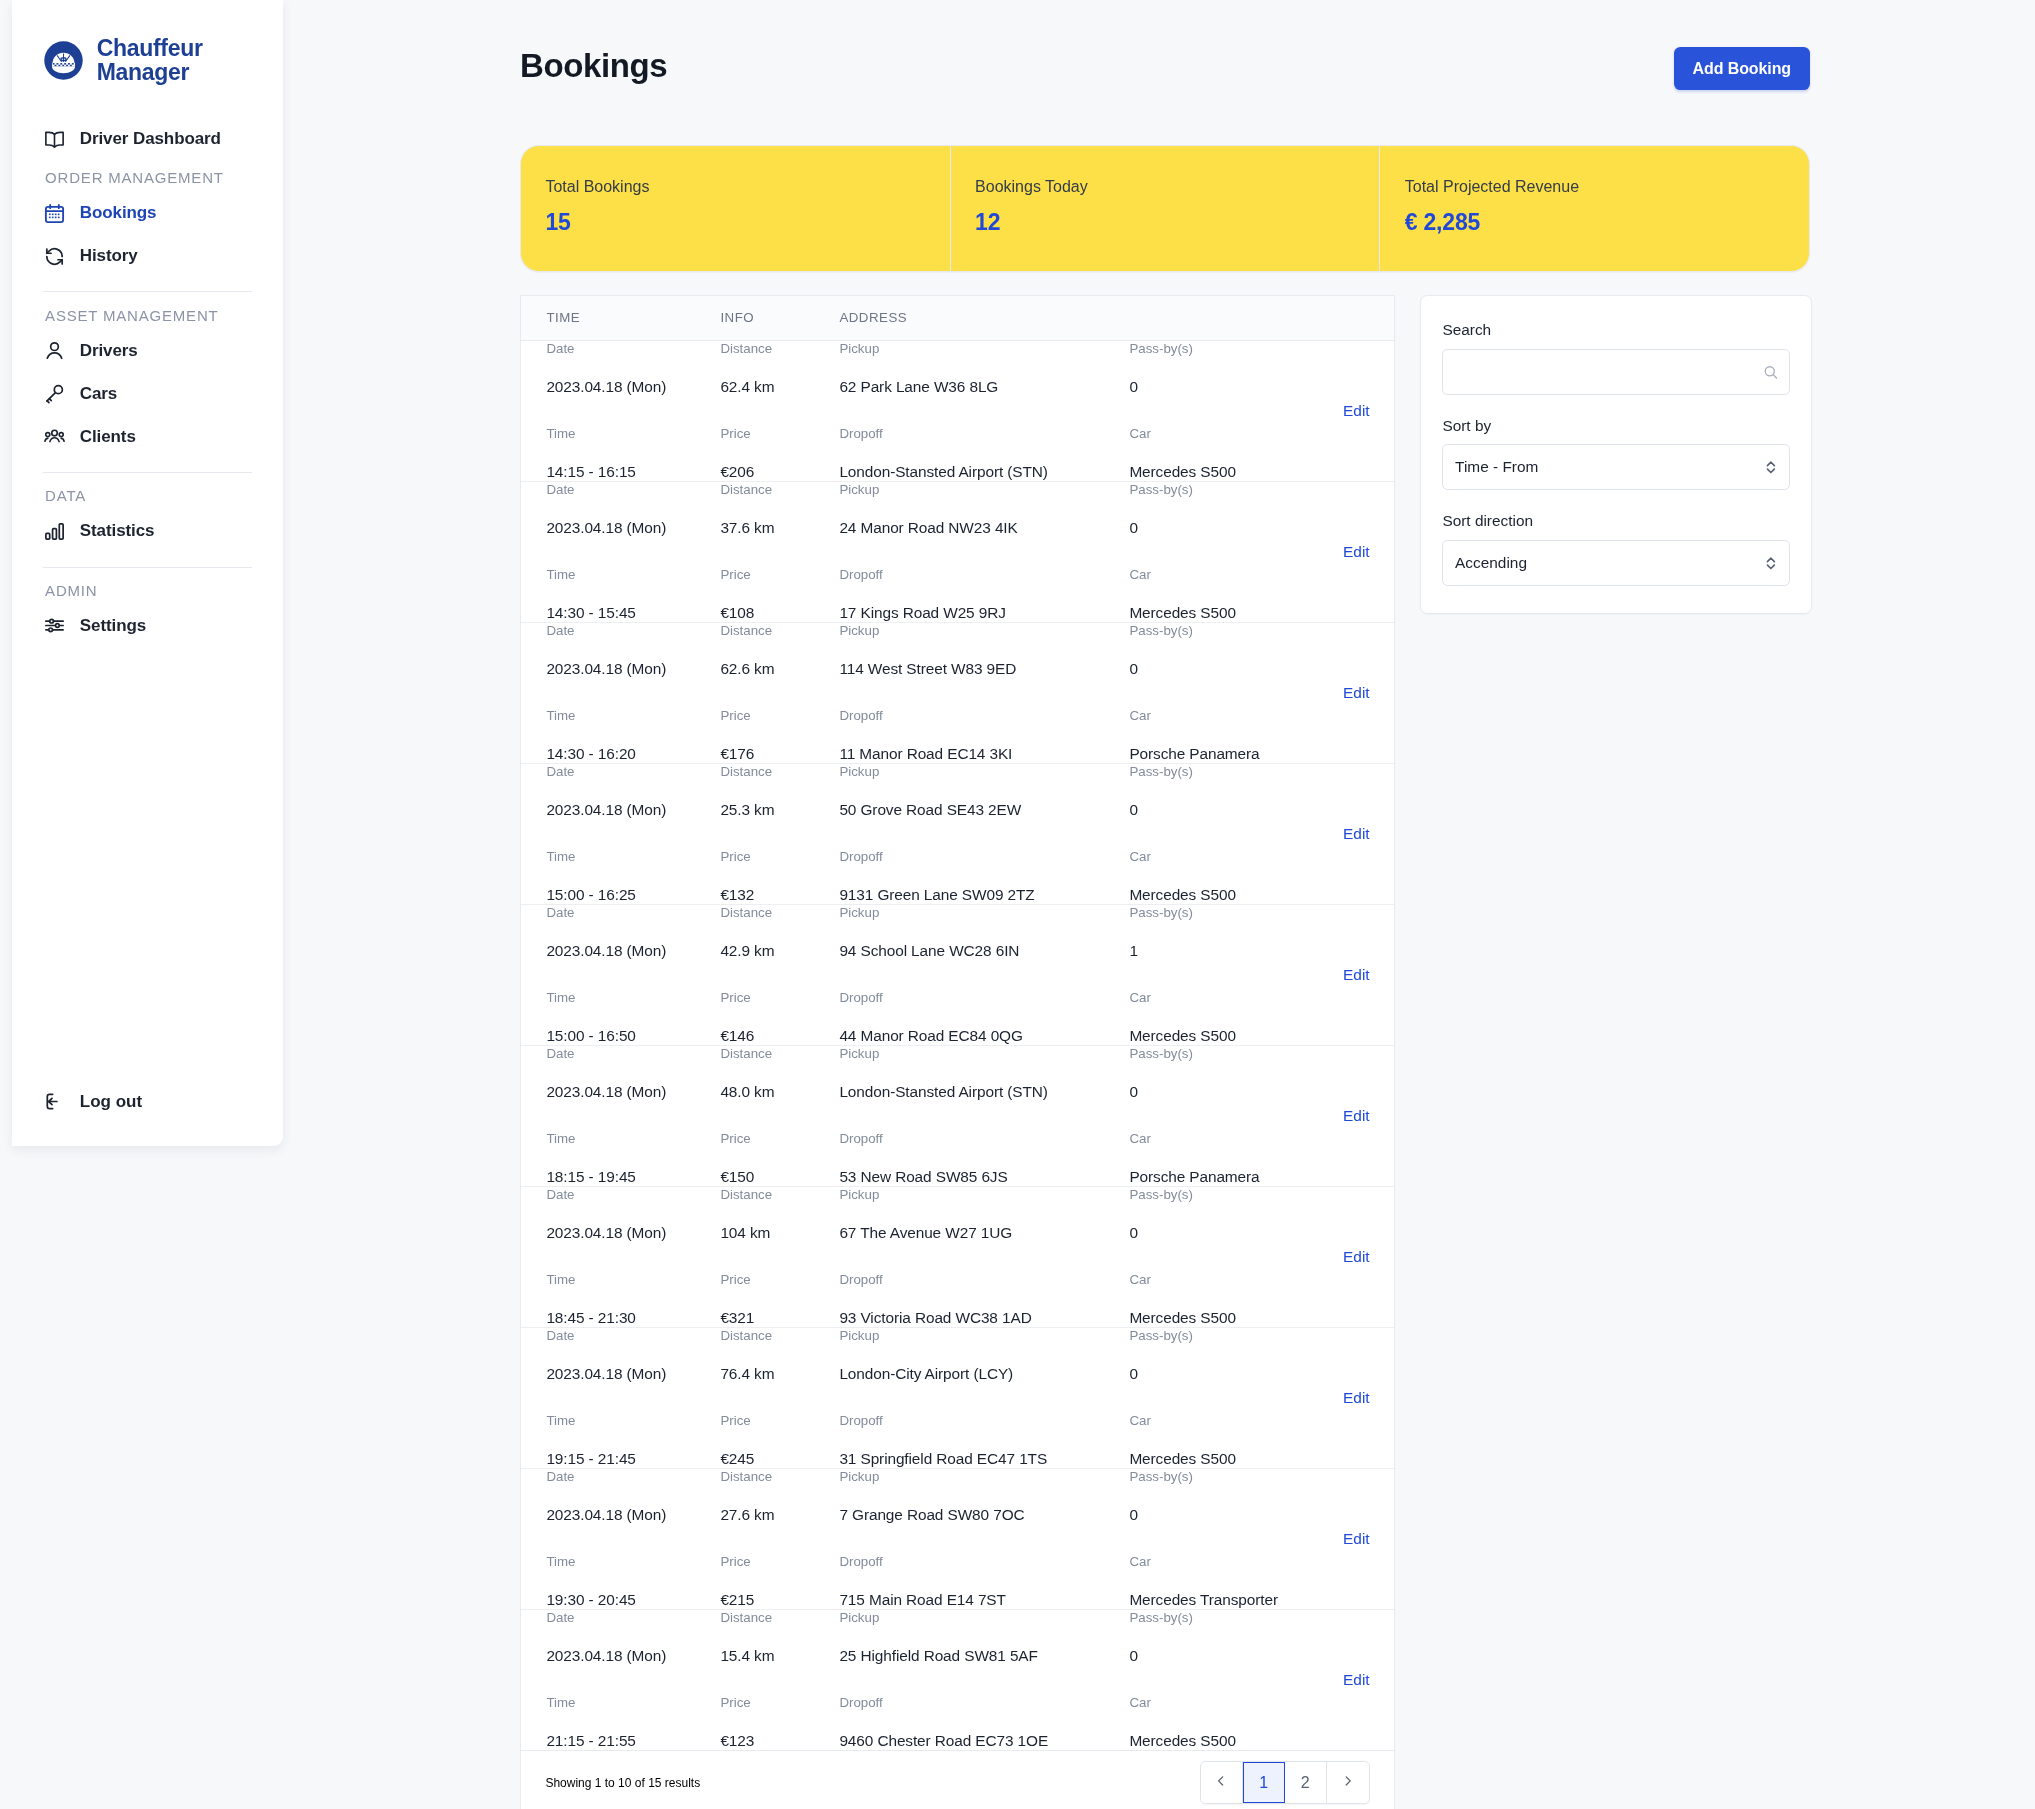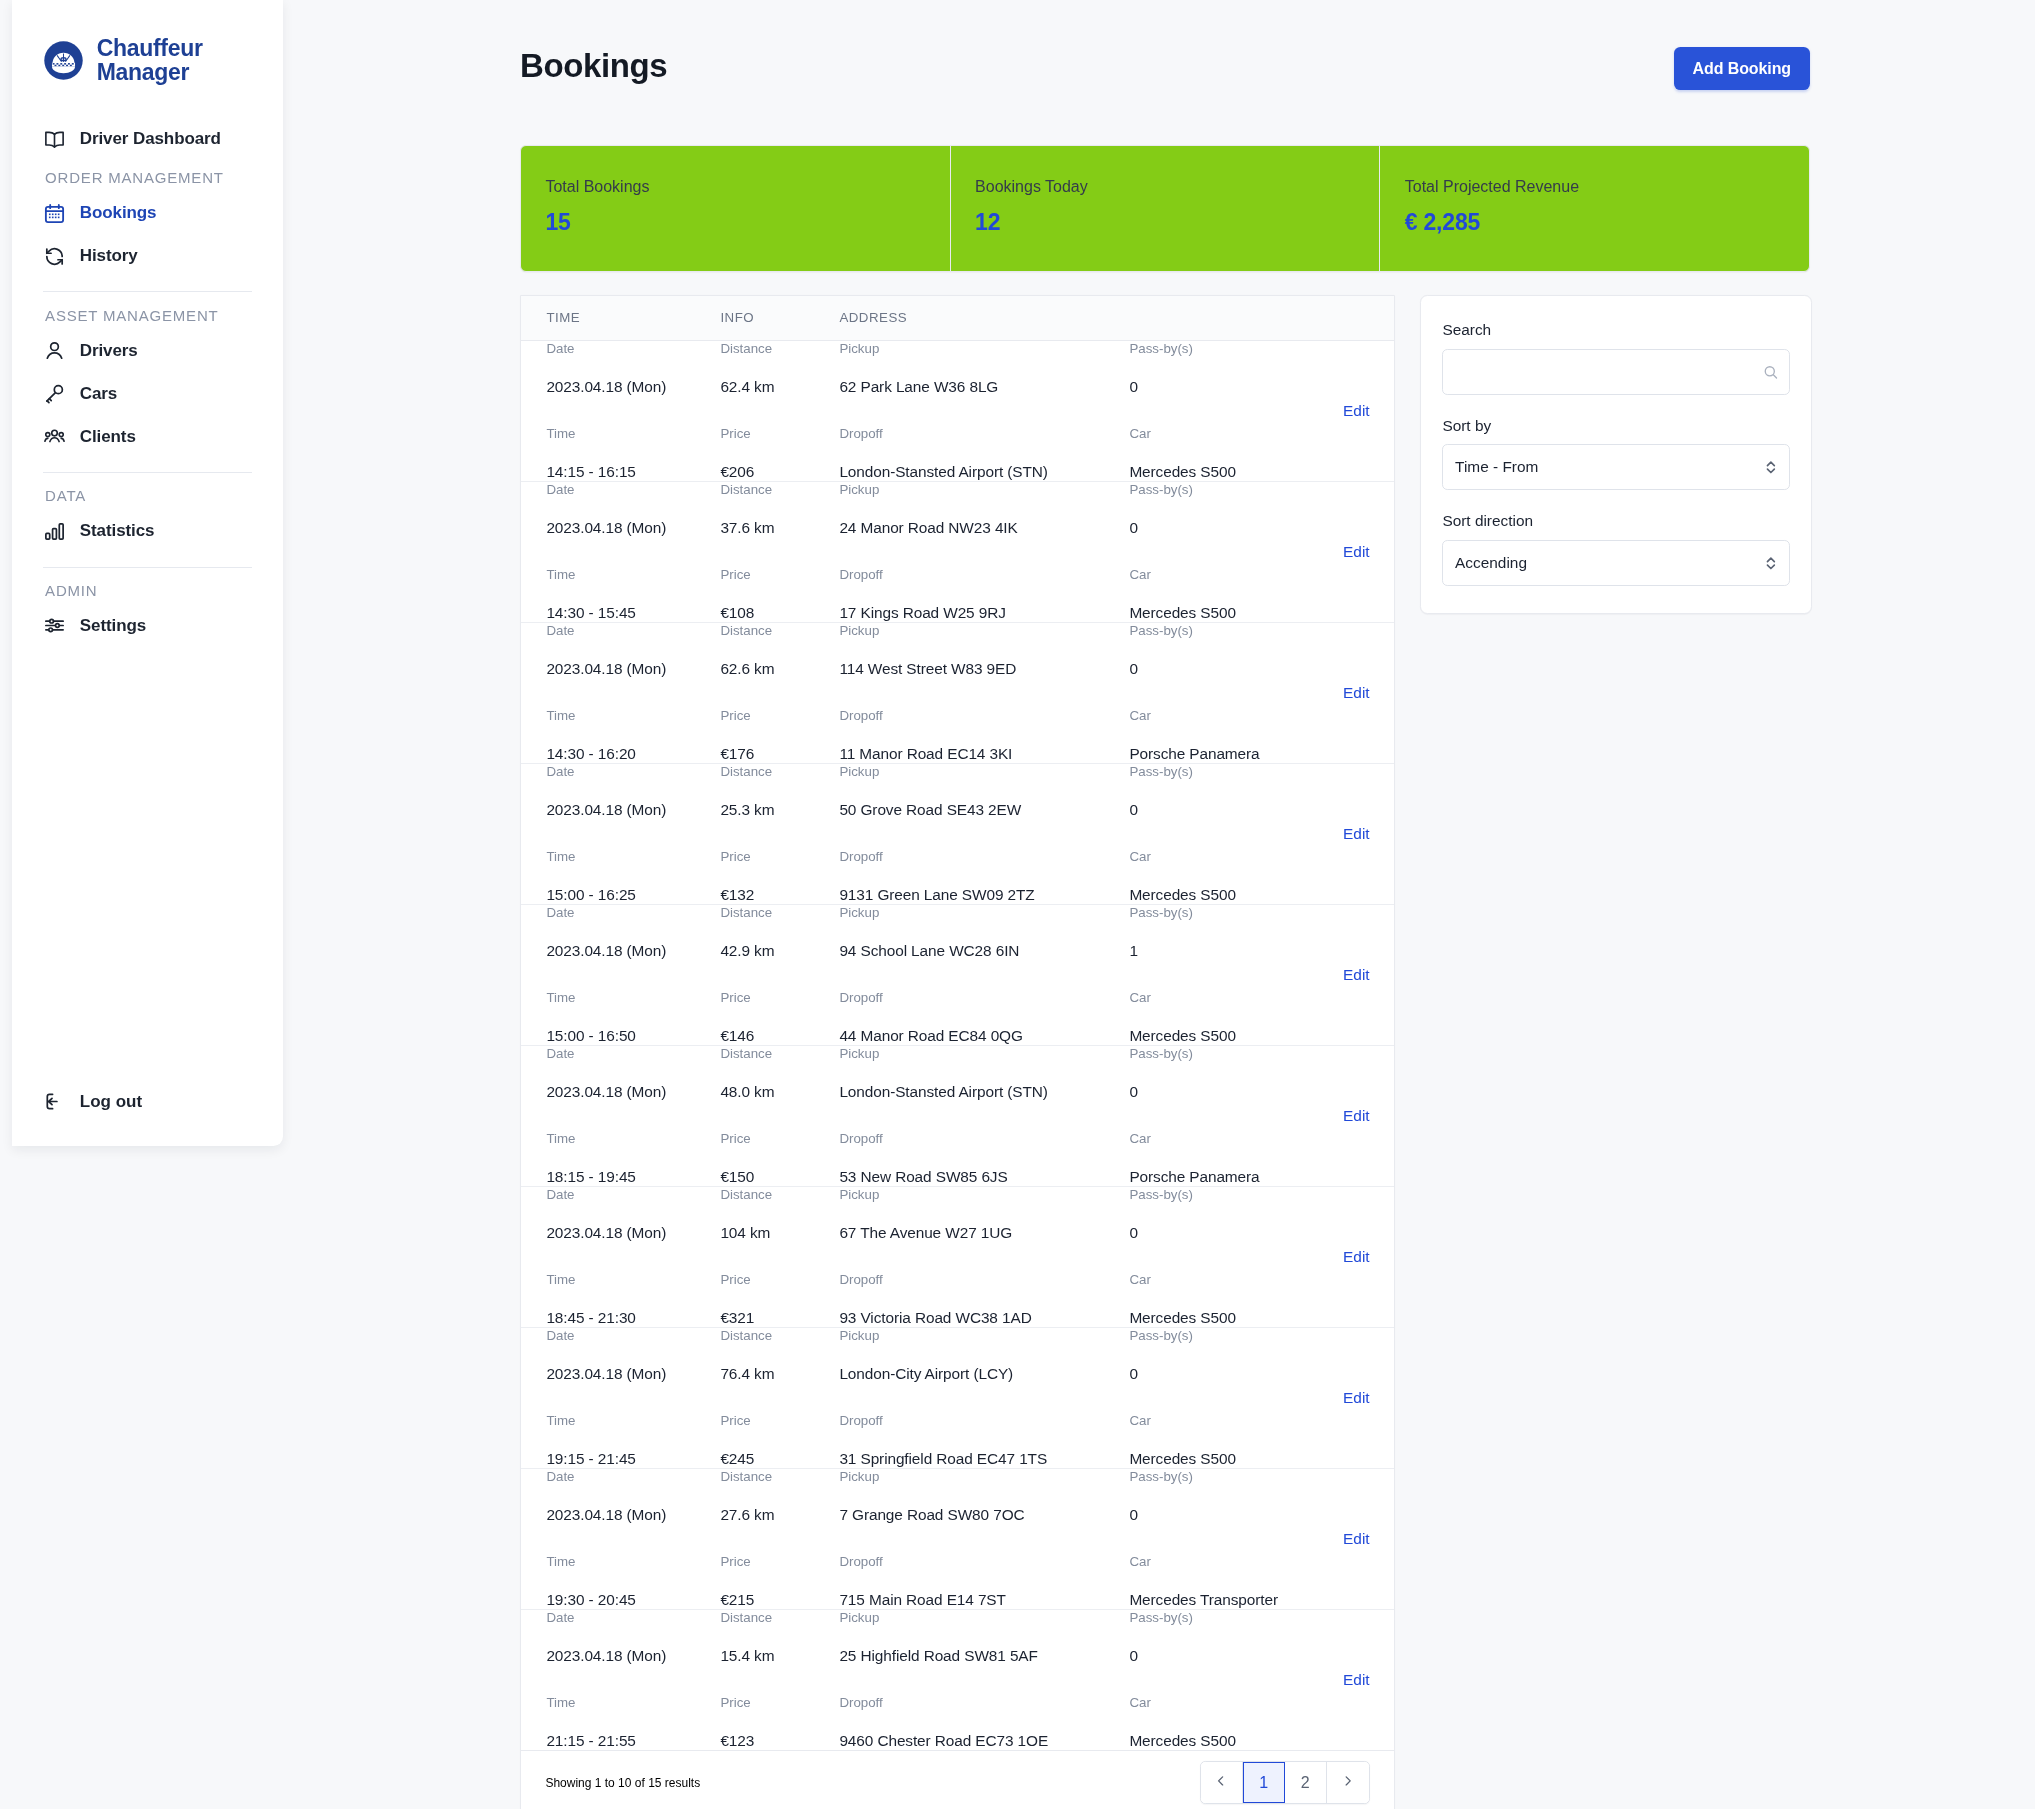"Total Bookings" .stats { background: #84cc16 -> #fde047; border-radius: 6px -> 19px }
